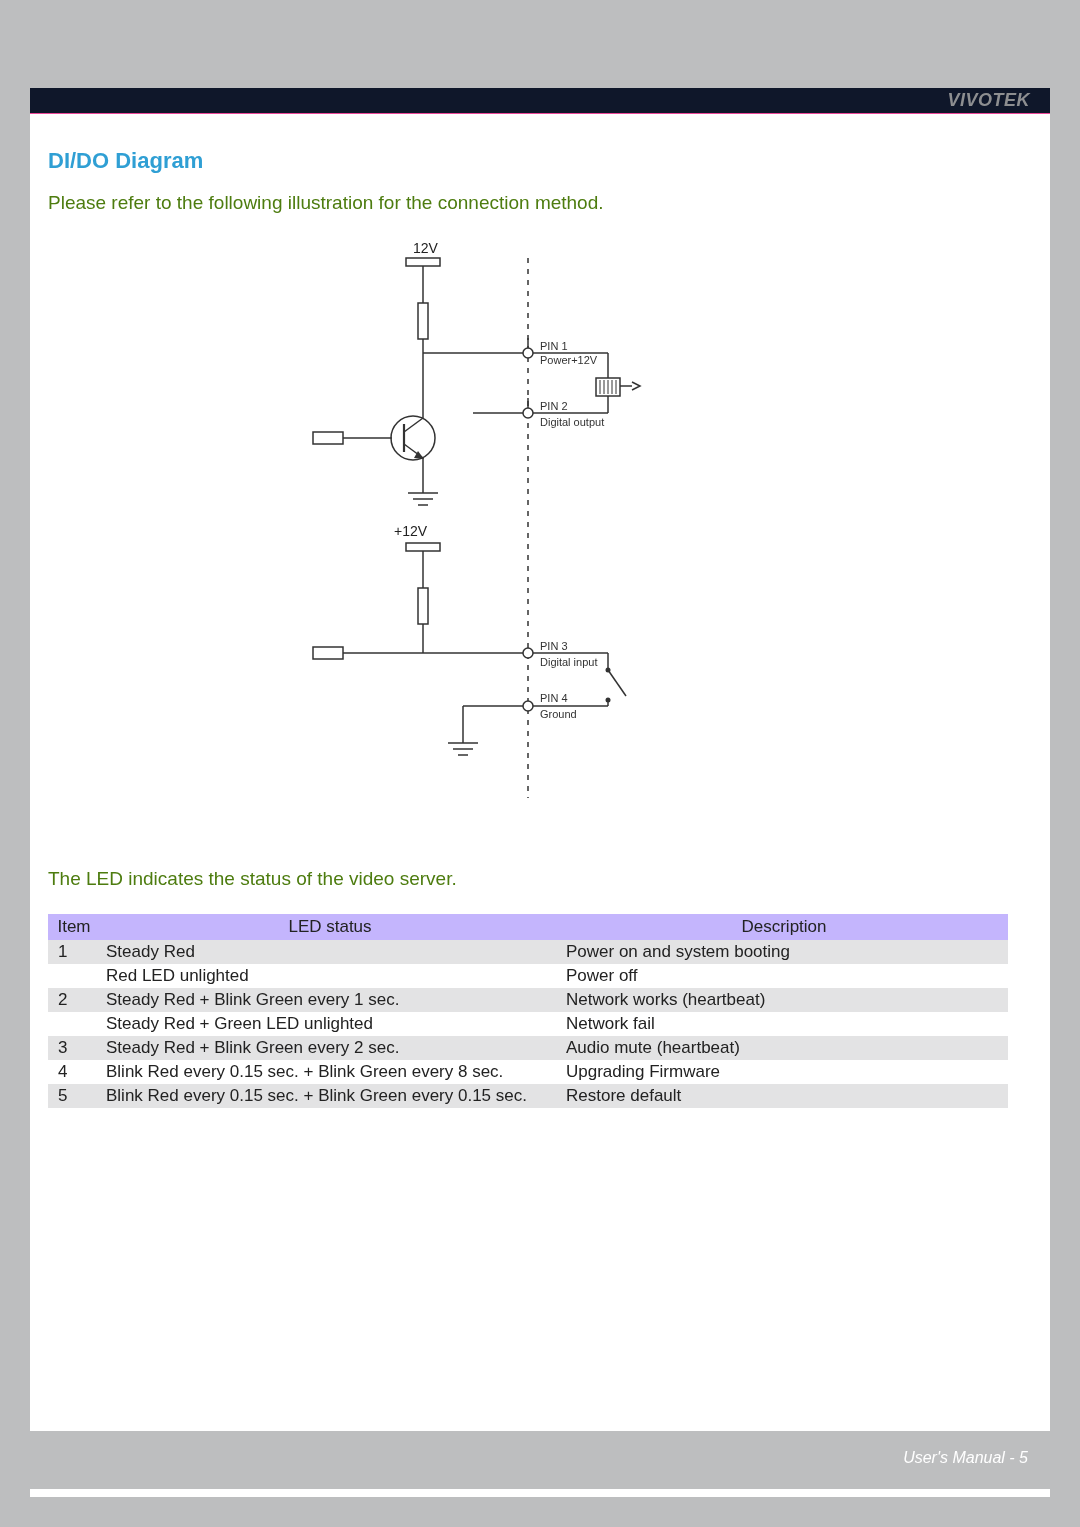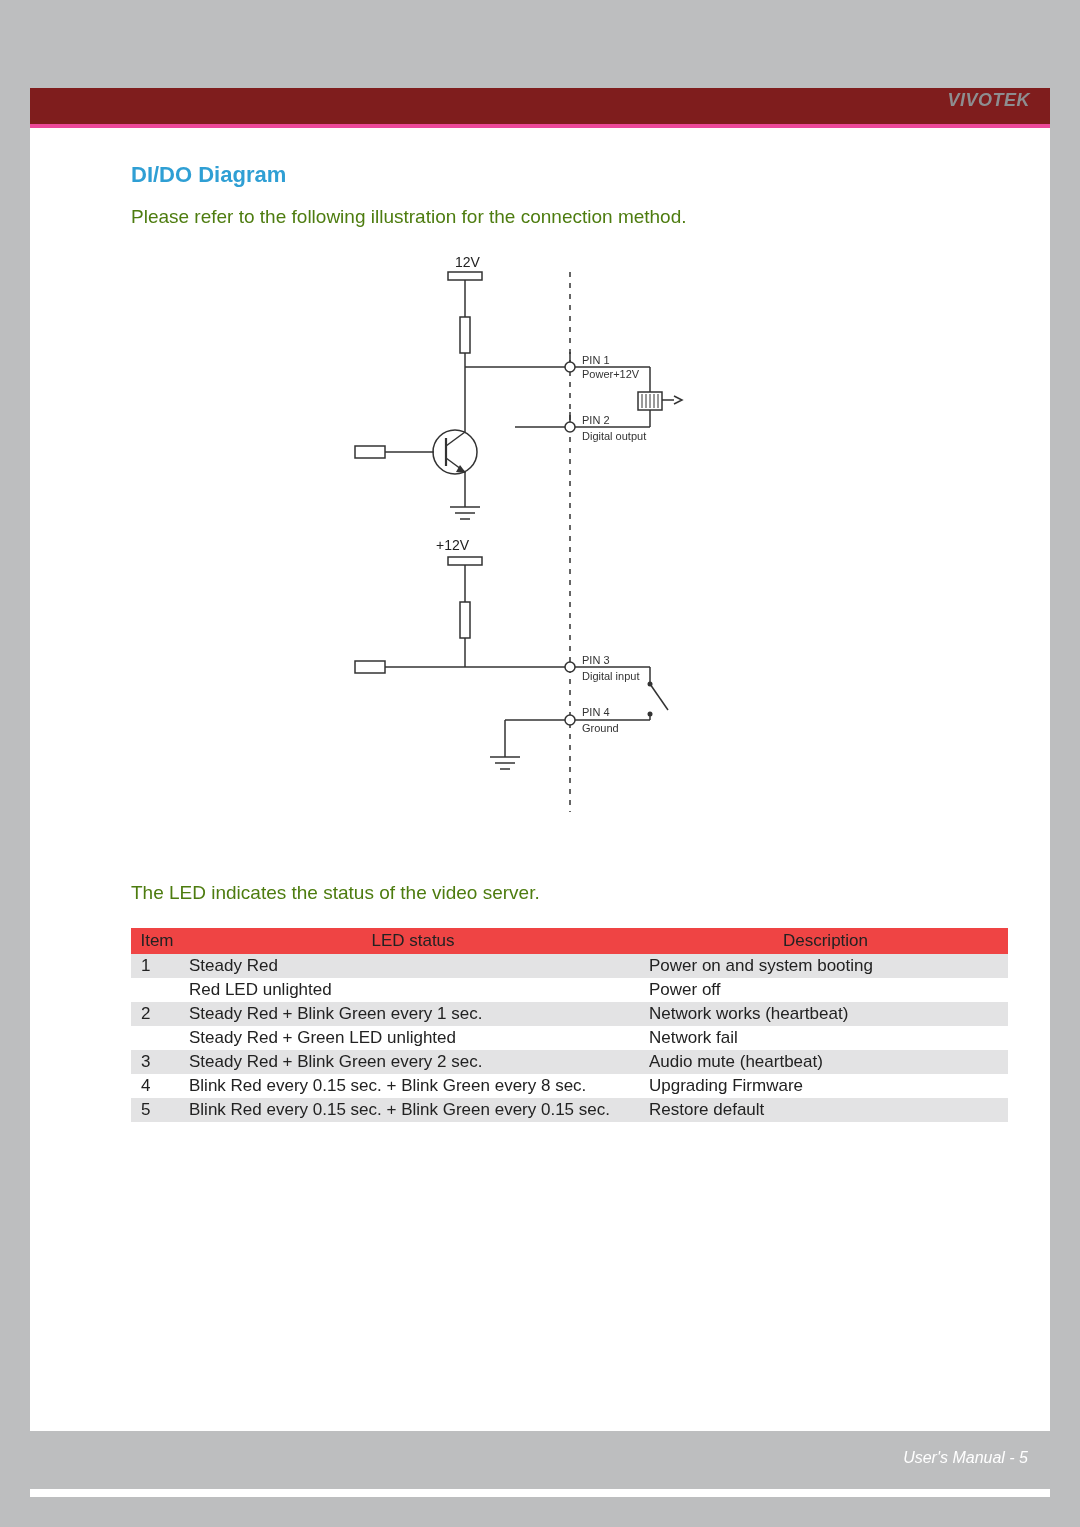"VIVOTEK" .header-band { background: #7f1d1d -> #0f172a; border-bottom: 4px solid #ec4899 -> 1px solid #ec4899; height: 40px -> 26px }
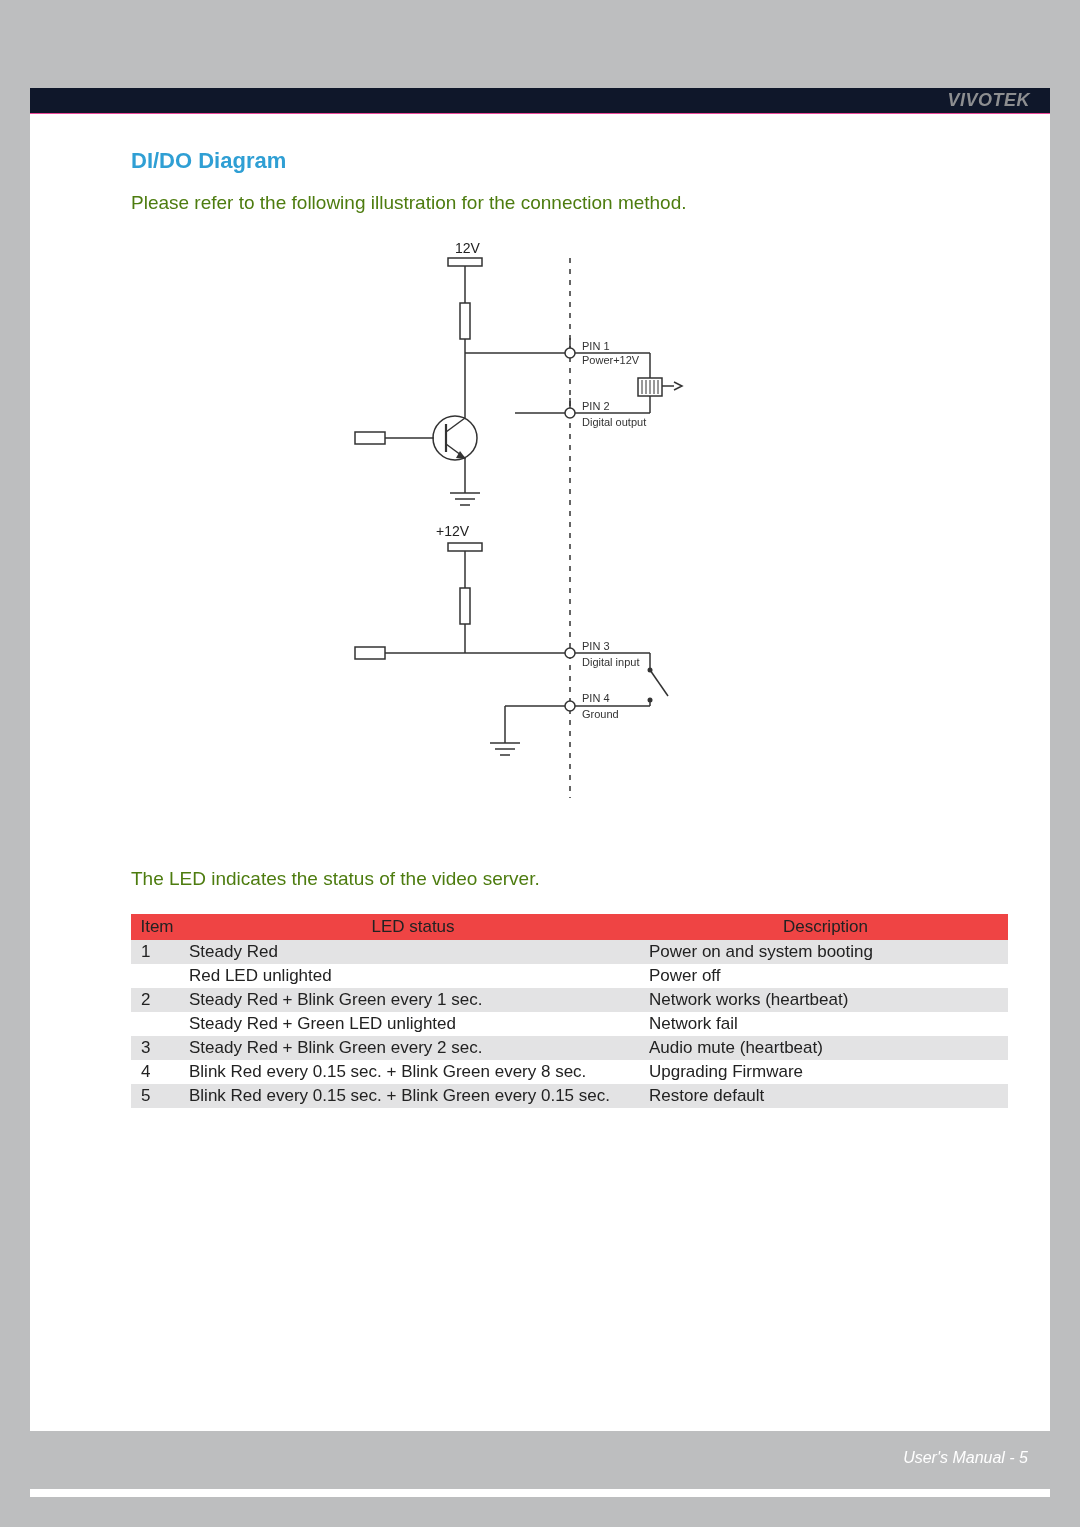"DI/DO Diagram" .content { margin-left: 37px -> none; padding: 34px 42px 0 64px -> 34px 42px 0 18px }
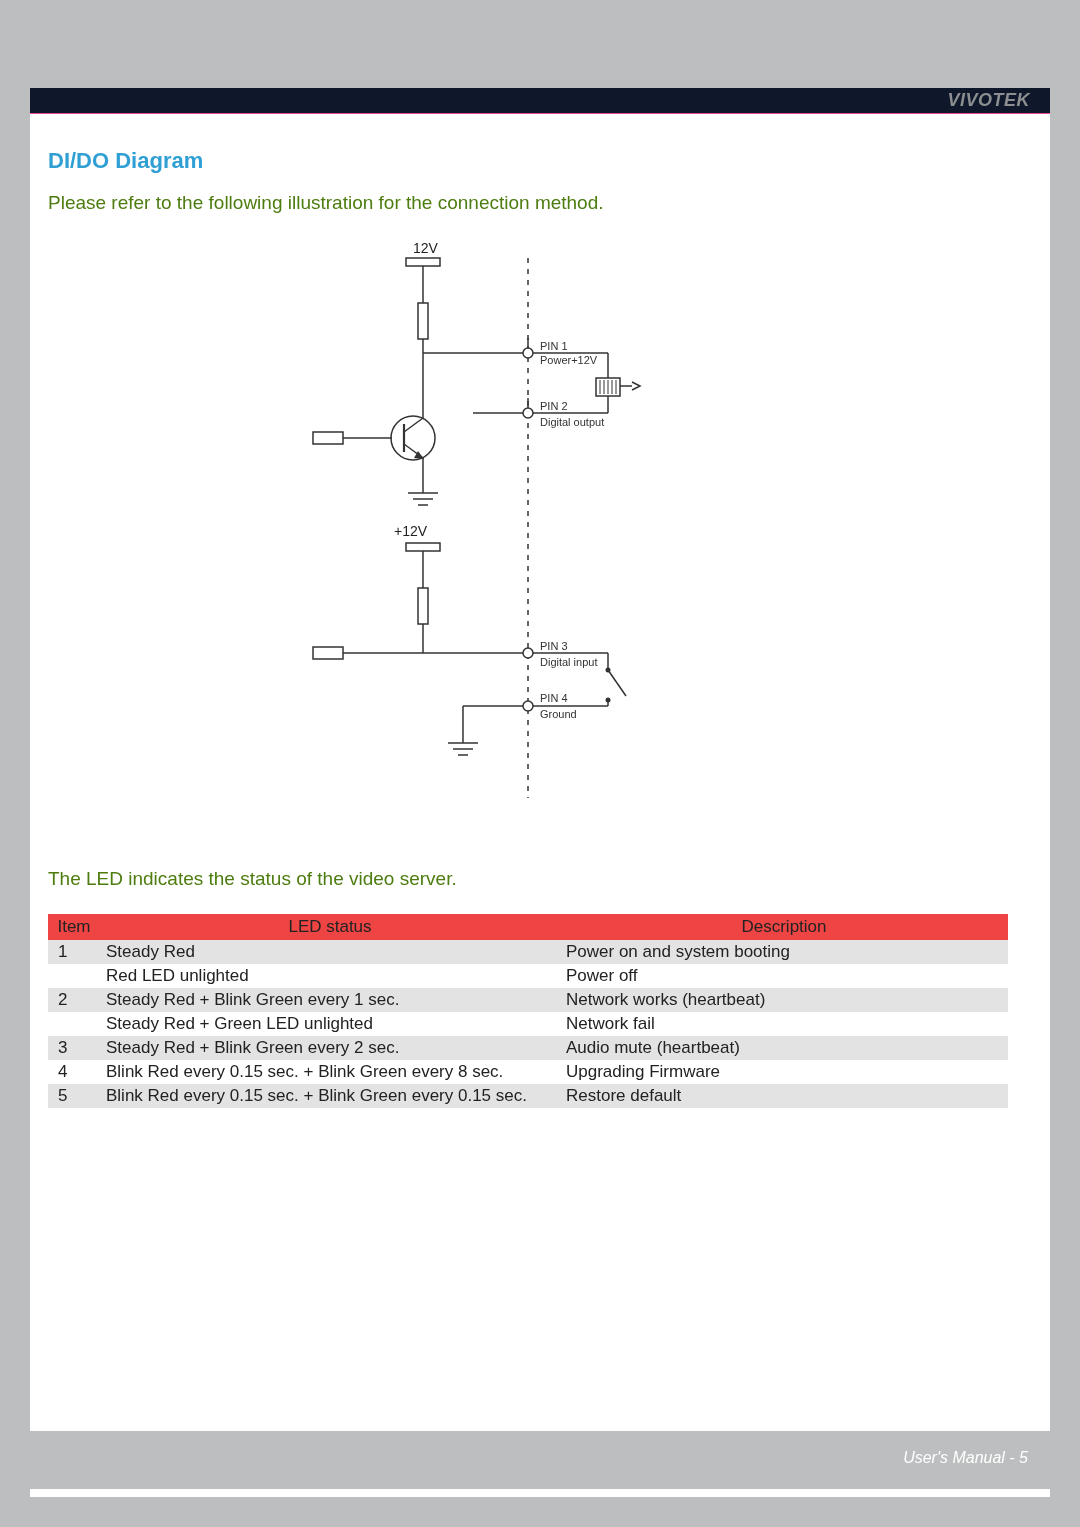"Item" table.led th { background: #ef4444 -> #c4b5fd }
